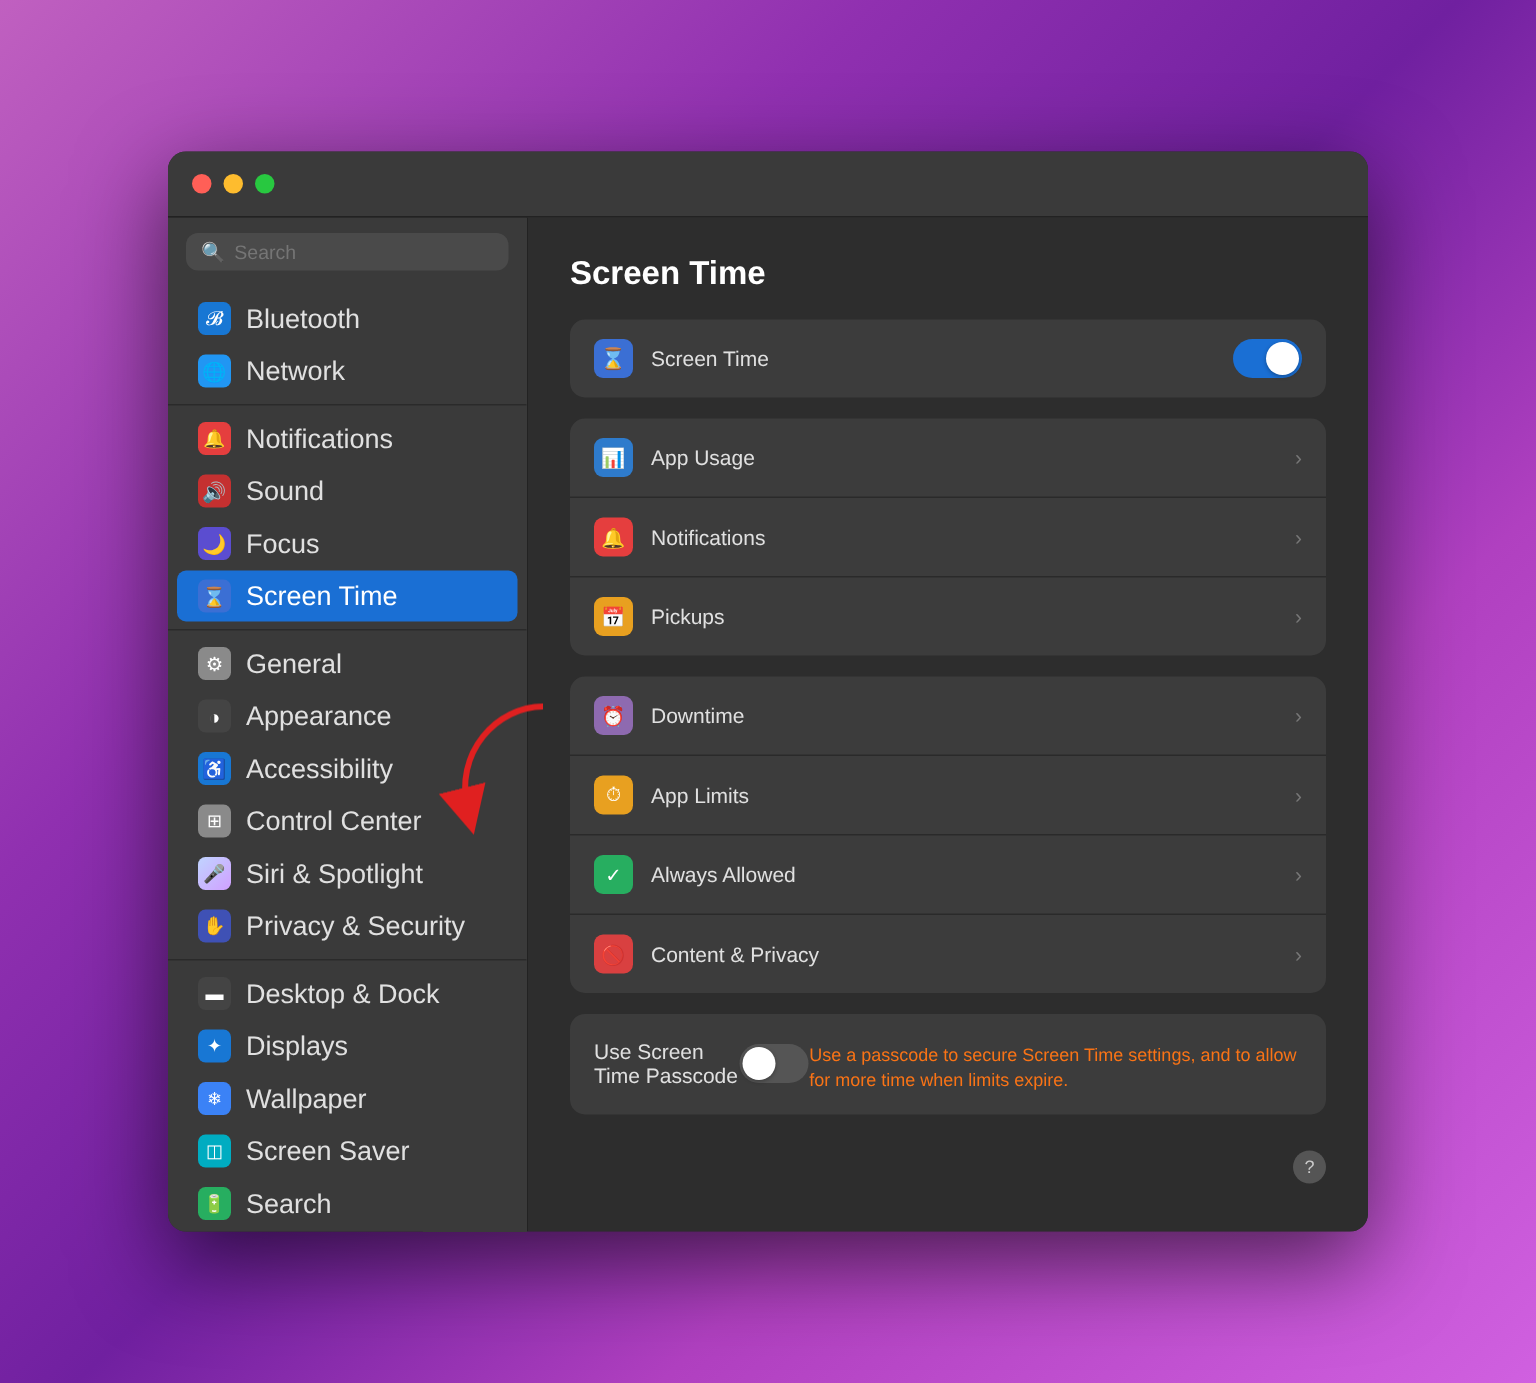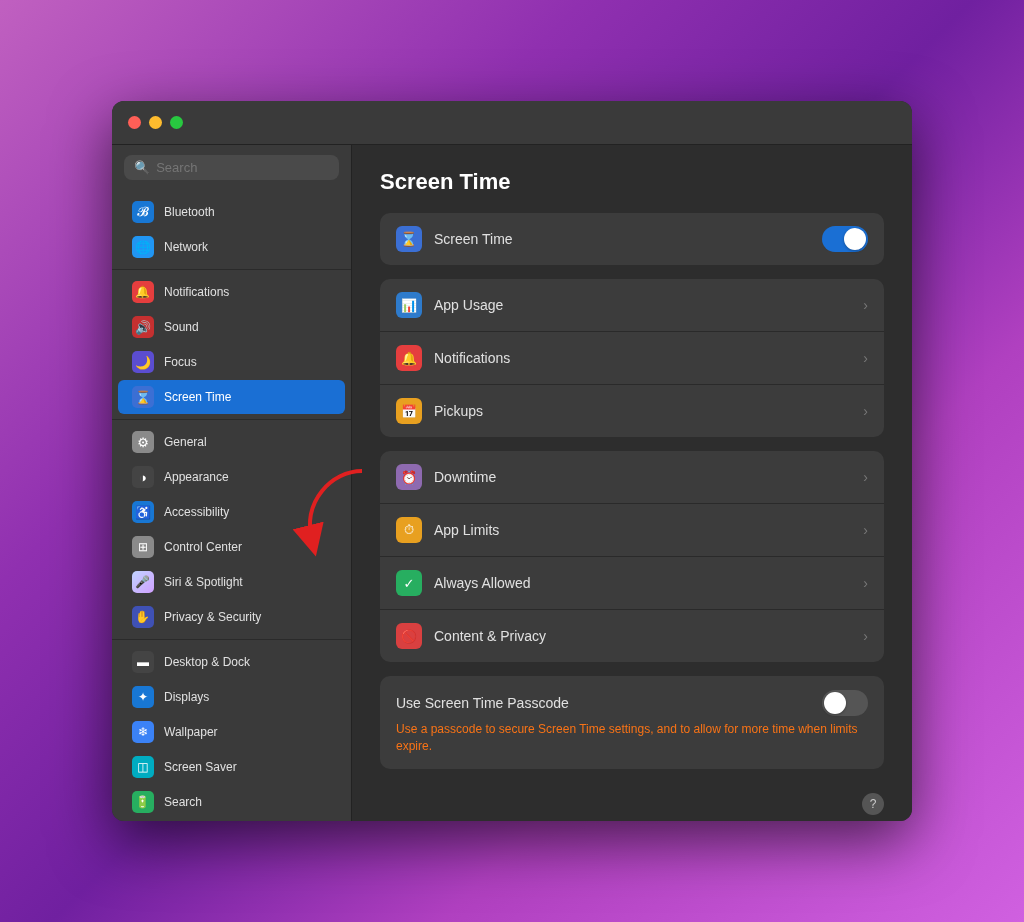"Bluetooth" .sidebar-item-label { font-size: 12px -> 18px }
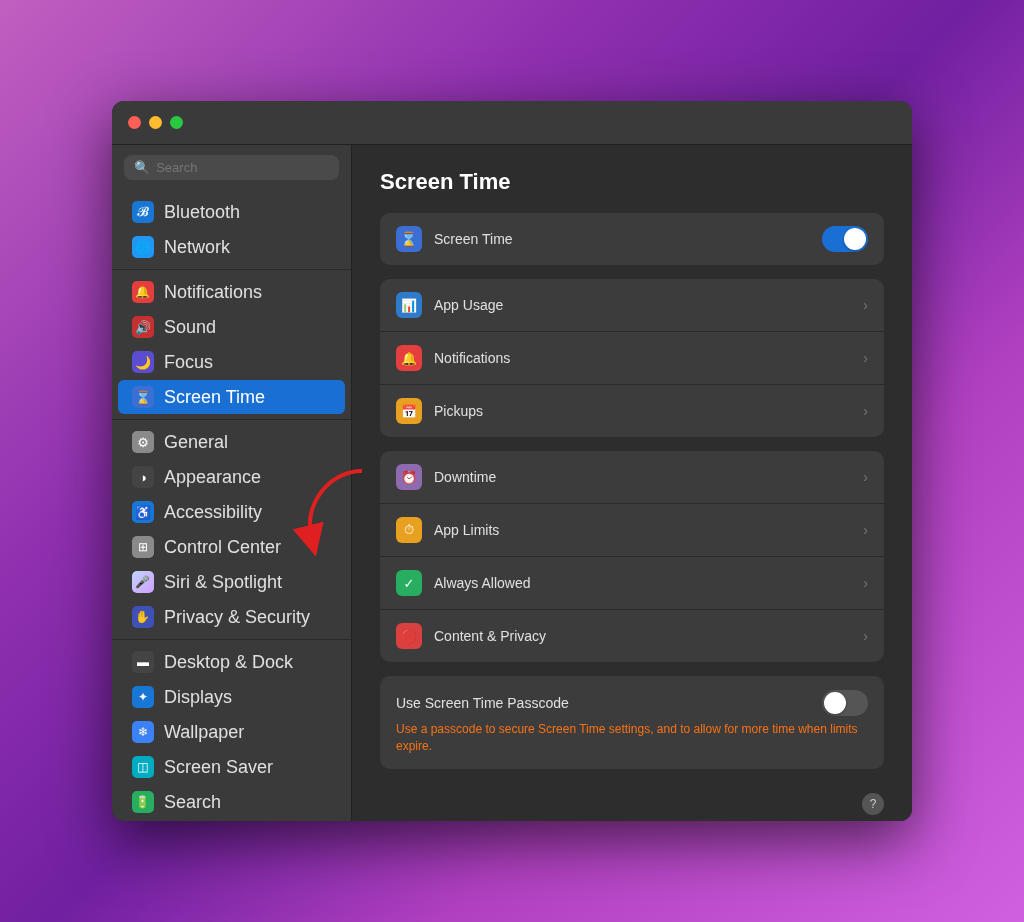"Use Screen Time Passcode" div.settings-row { flex-direction: column -> none }
